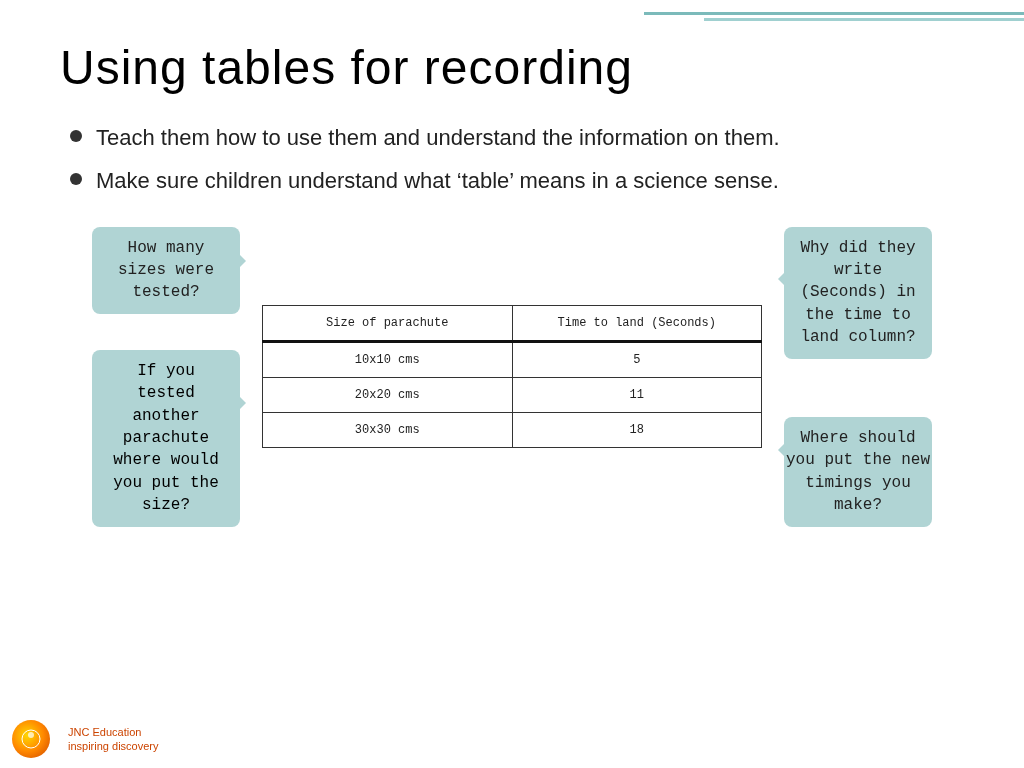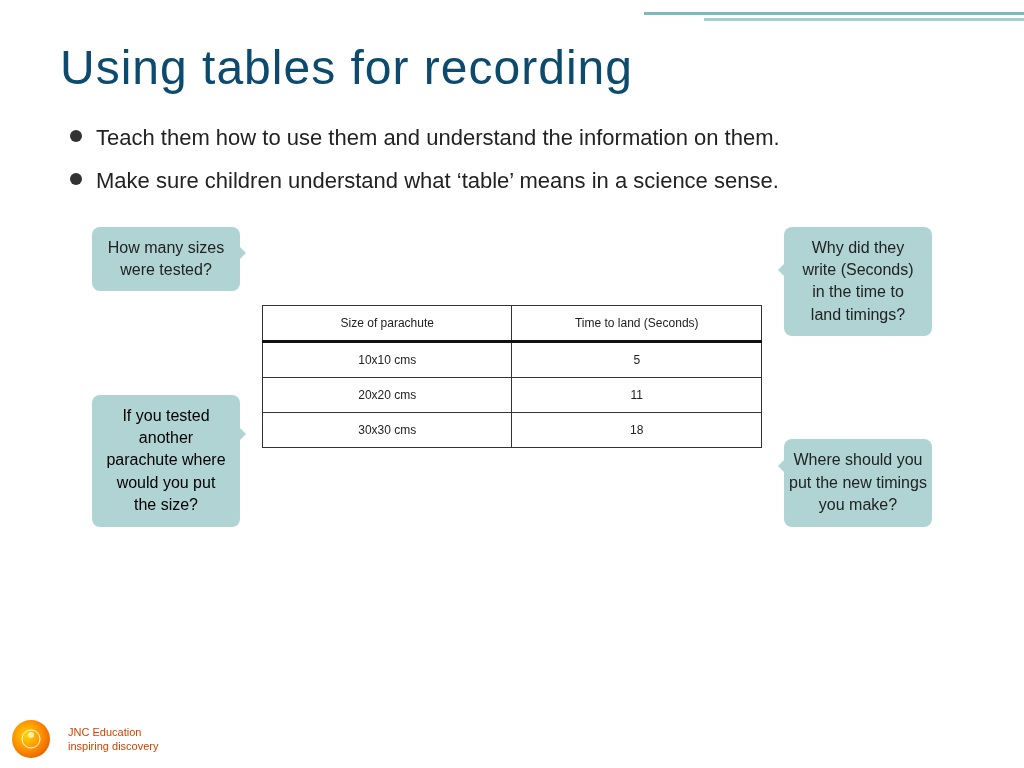"Using tables for recording" .title { color: #0c4a6e -> #000000 }
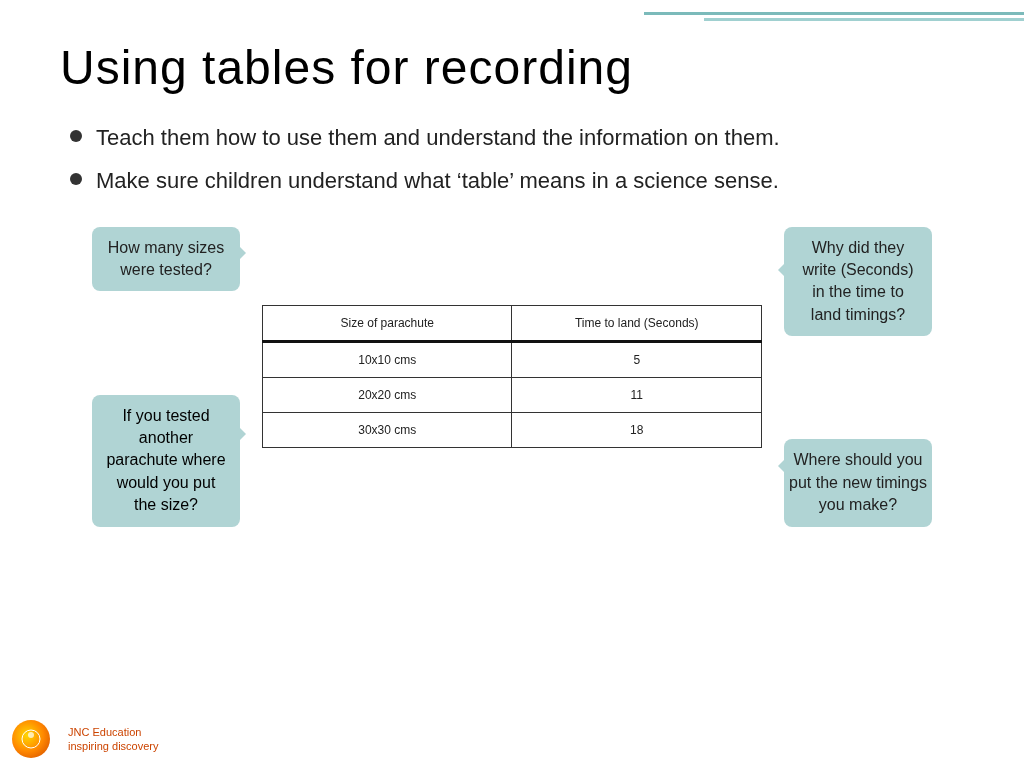"How many sizes were tested?" .outer-wrapper { font-family: none -> Liberation Mono, monospace }
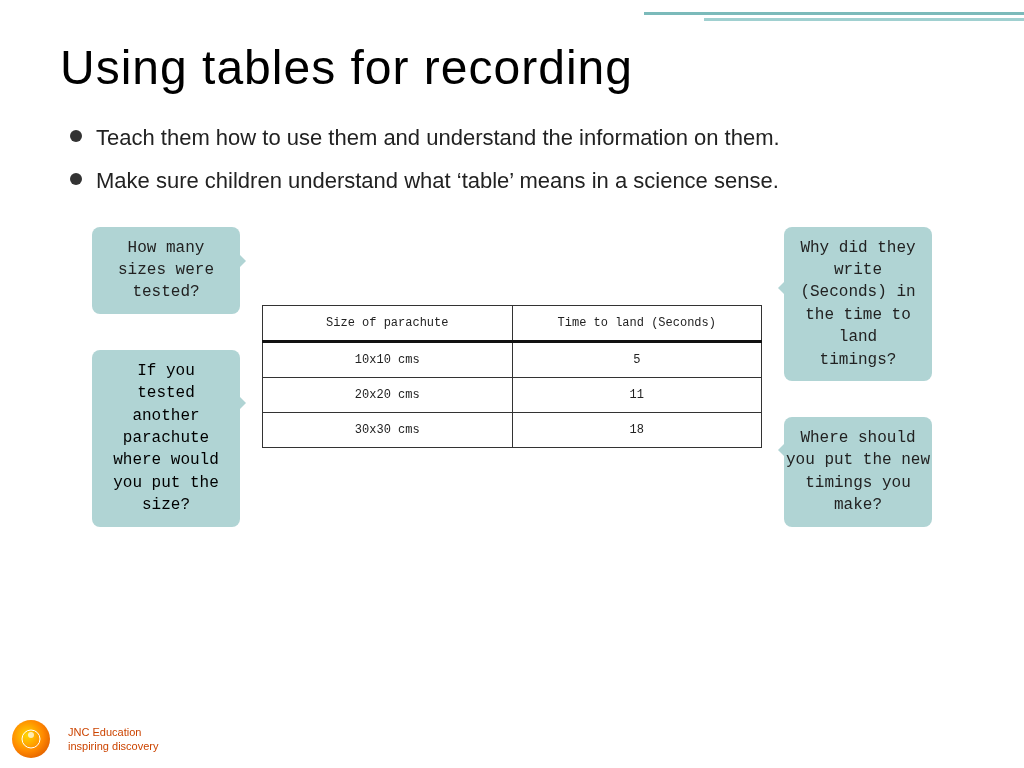"Why did they write (Seconds)" div.rc-top { text: timings -> column }
